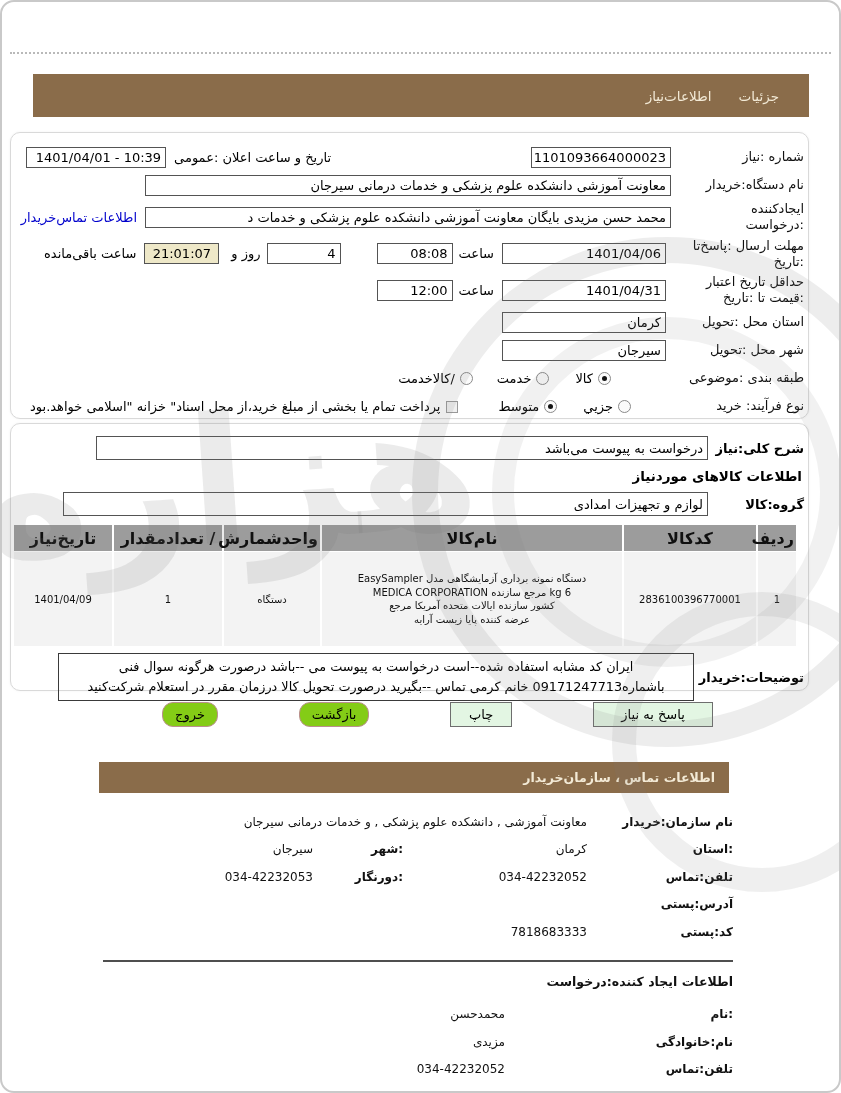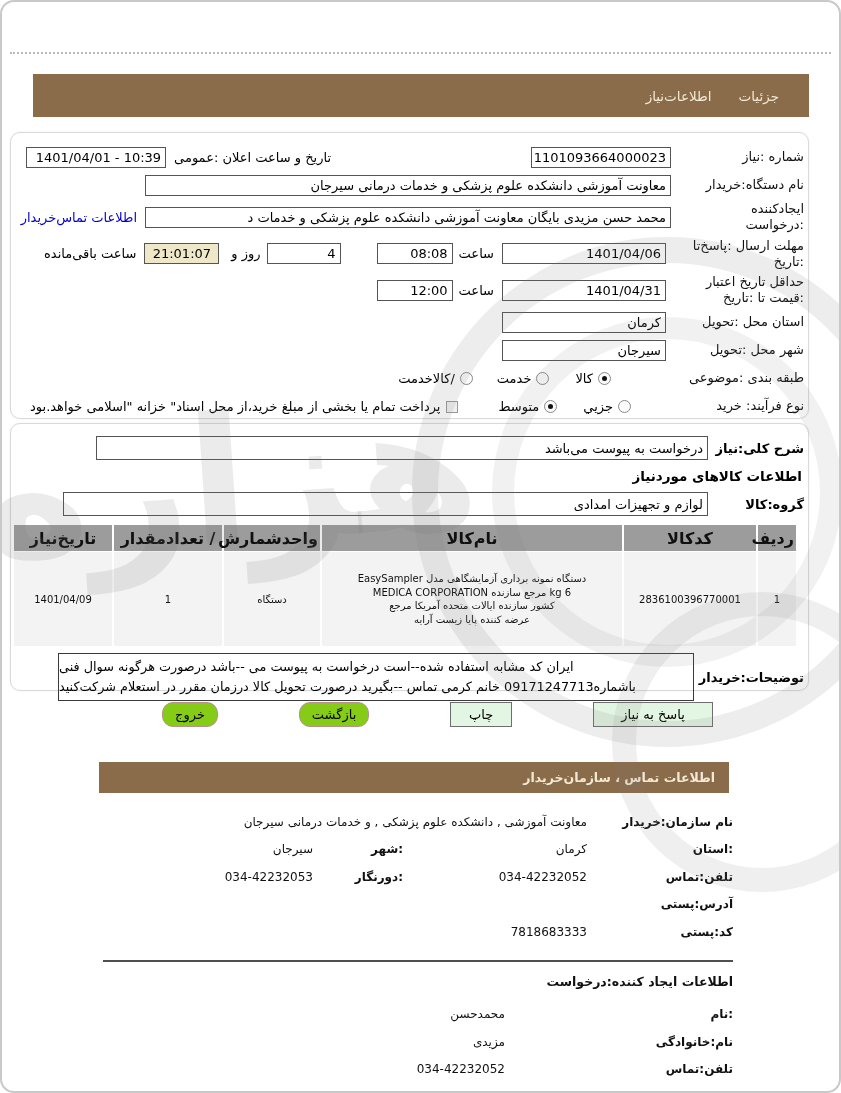"ایران کد مشابه استفاده شده--است" .note-box { text-align: left -> center }
